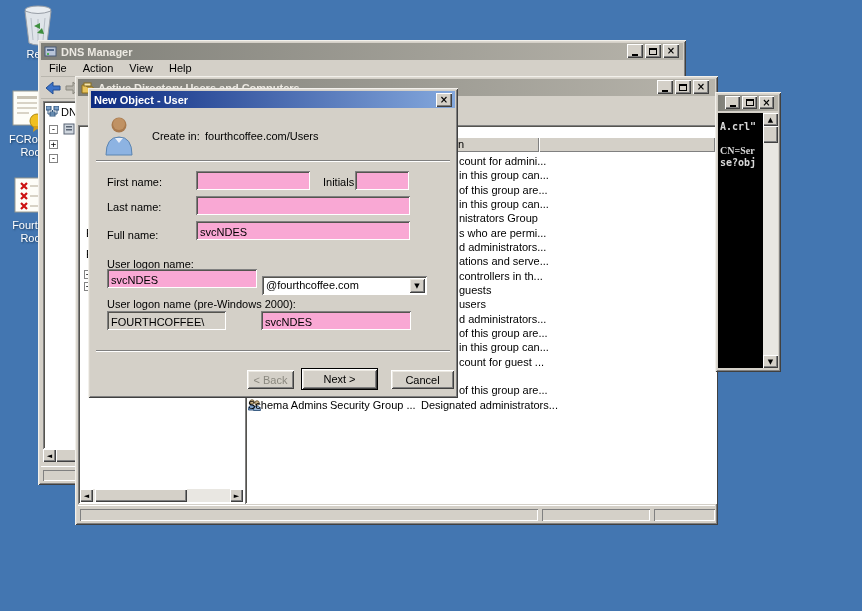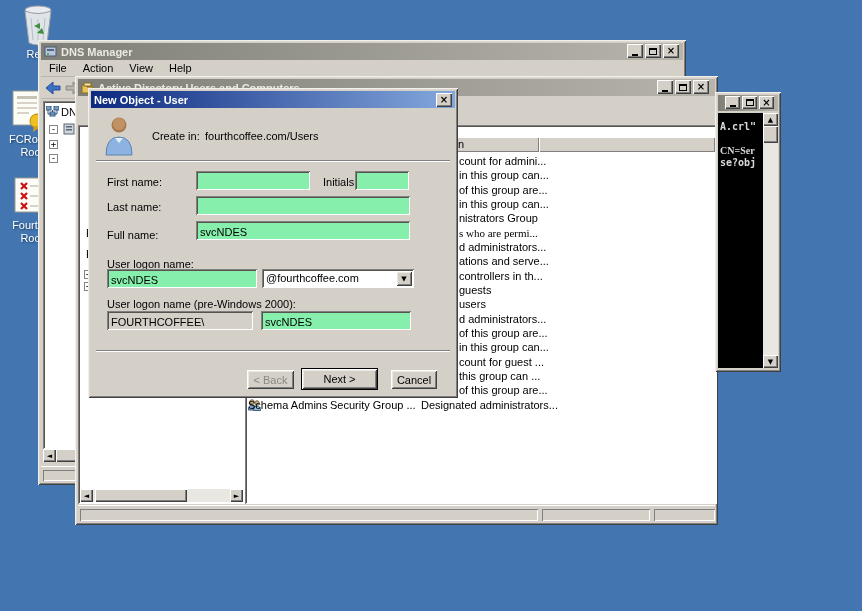"svcNDES" .input { background: #86efac -> #f9a8d4 }
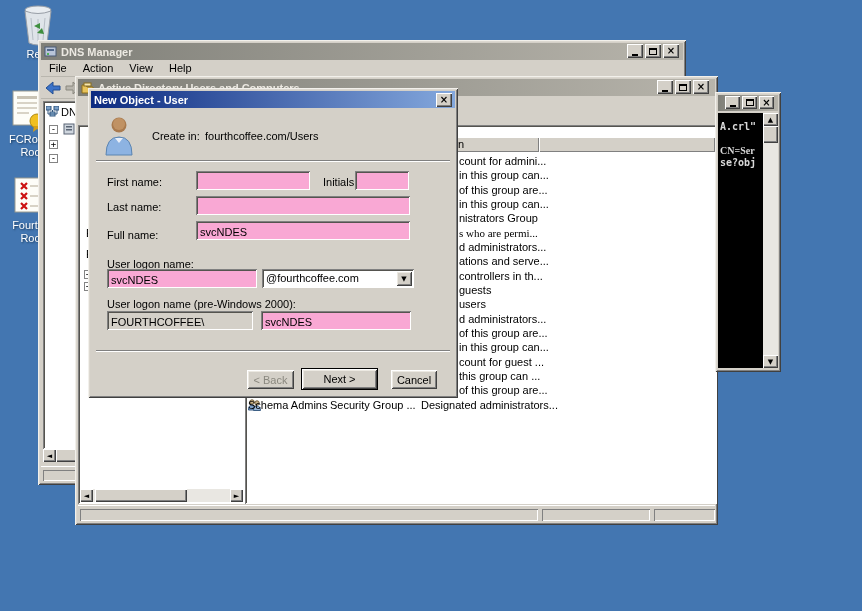"s who are permi..." div.lrow { font-family: Liberation Serif, serif -> none }
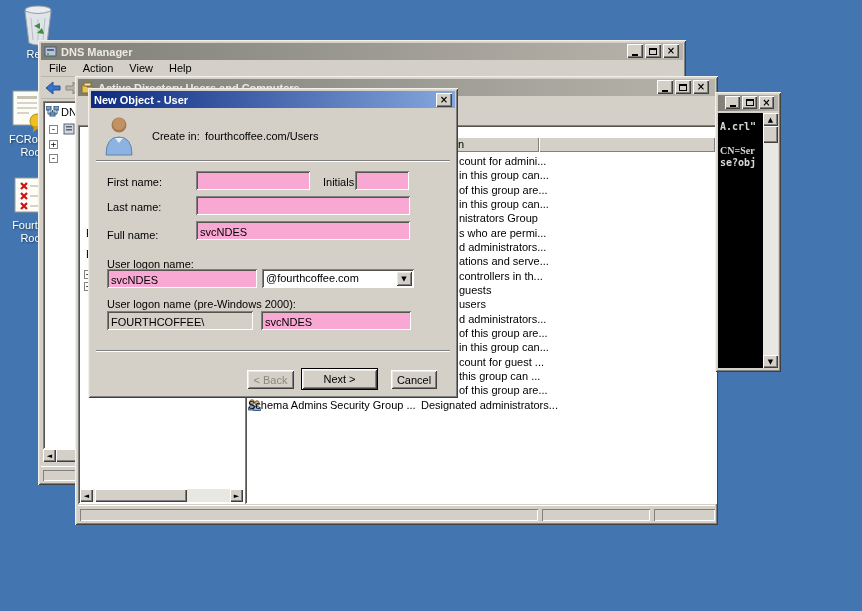"@fourthcoffee.com" div.sunken { top: 181px -> 188px; width: 152px -> 165px }
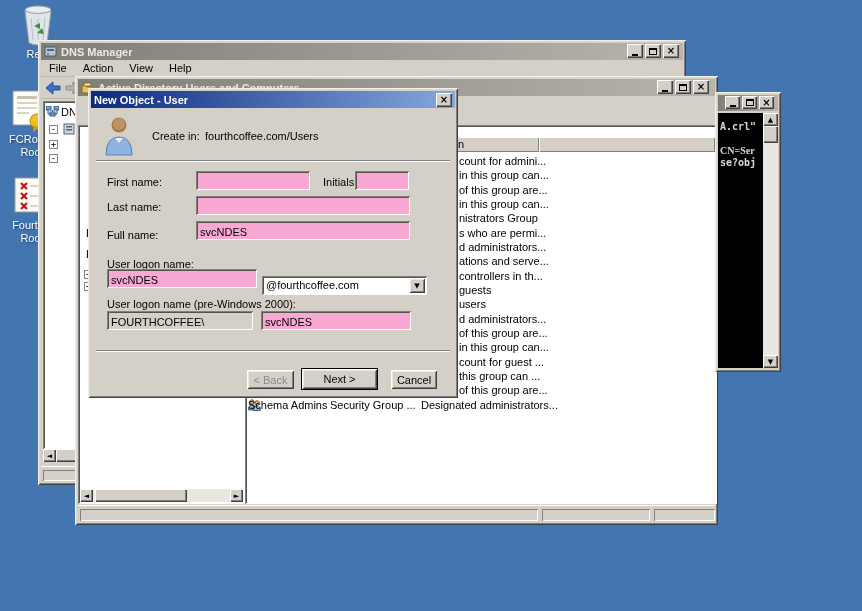"FOURTHCOFFEE\" input.input { width: 146px -> 119px }
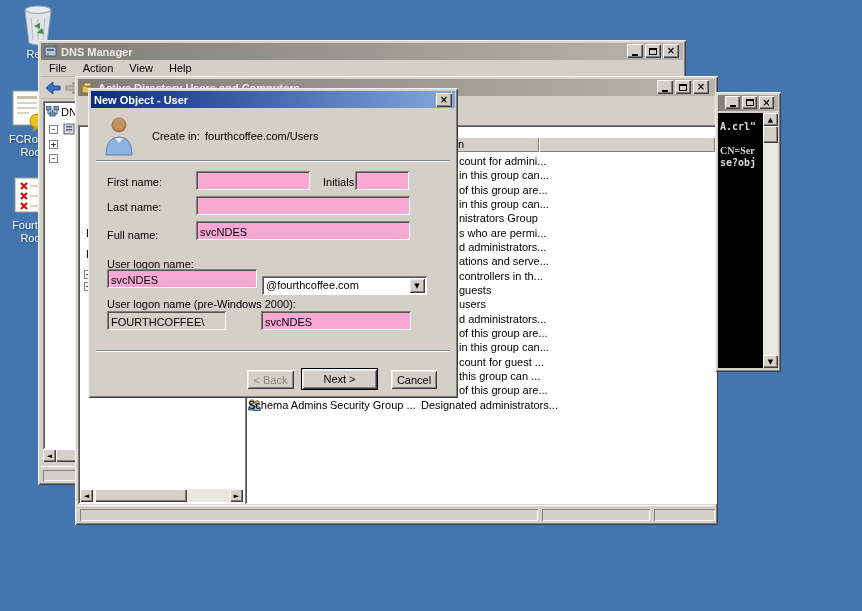"Cancel" div.btn { width: 46px -> 63px }
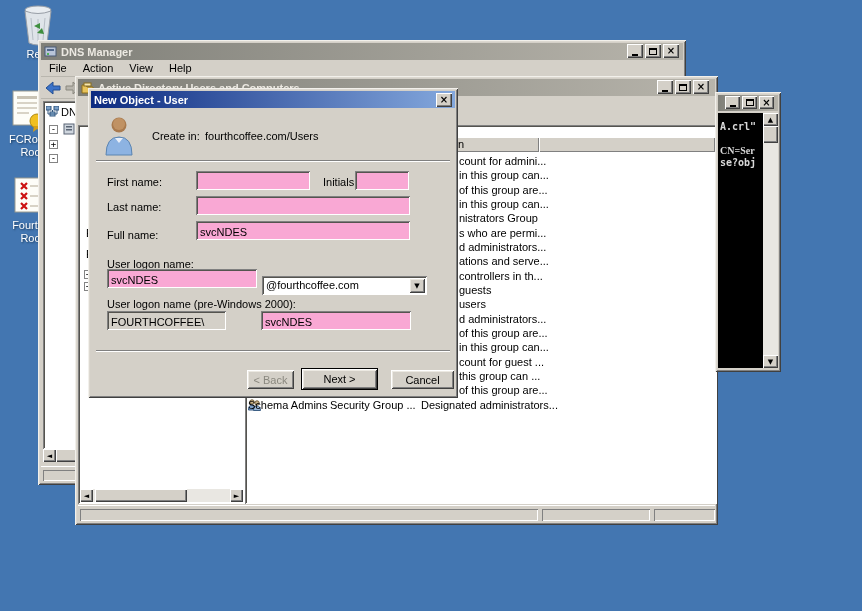"this group can ..." div.lrow { html: <div> <span>this group can ...</span> </div> -> none }
